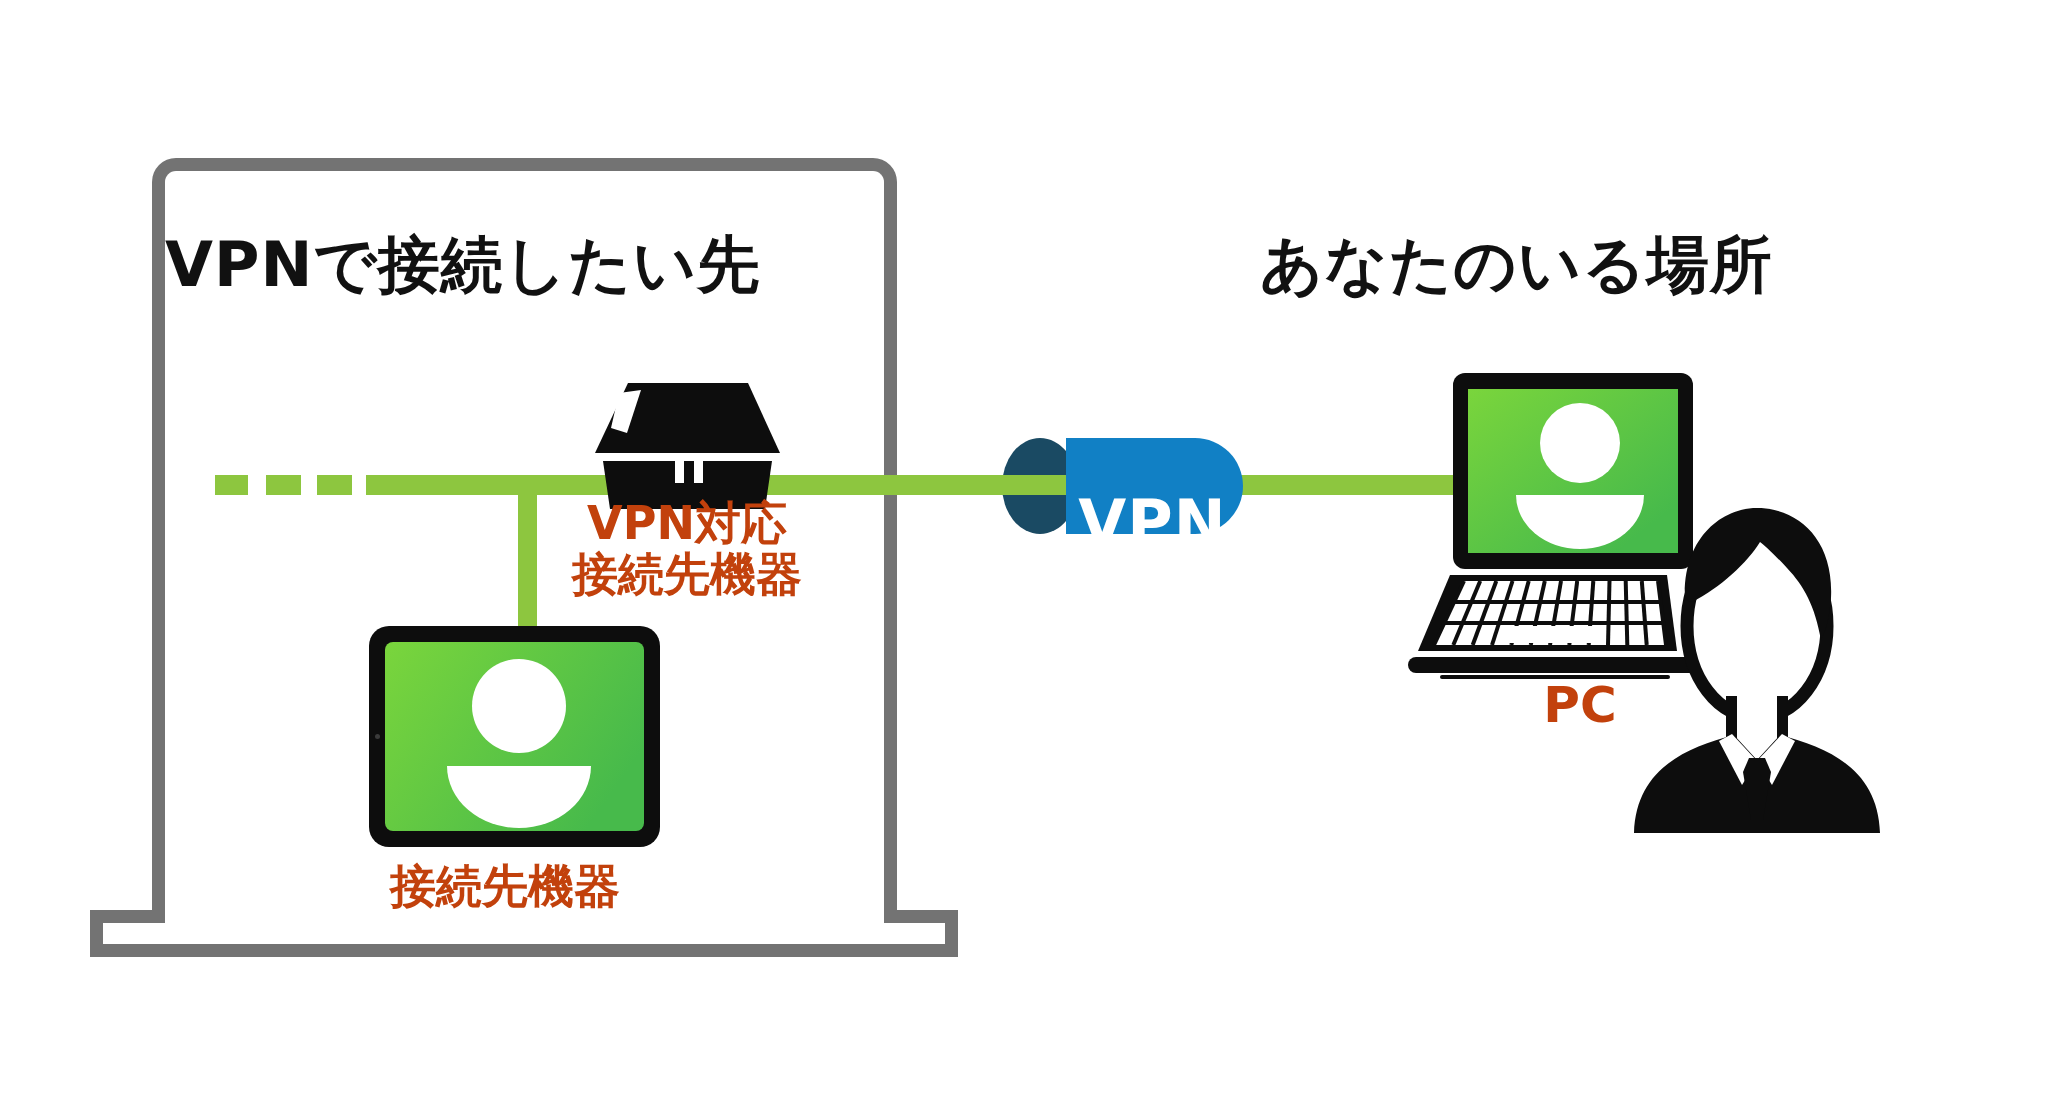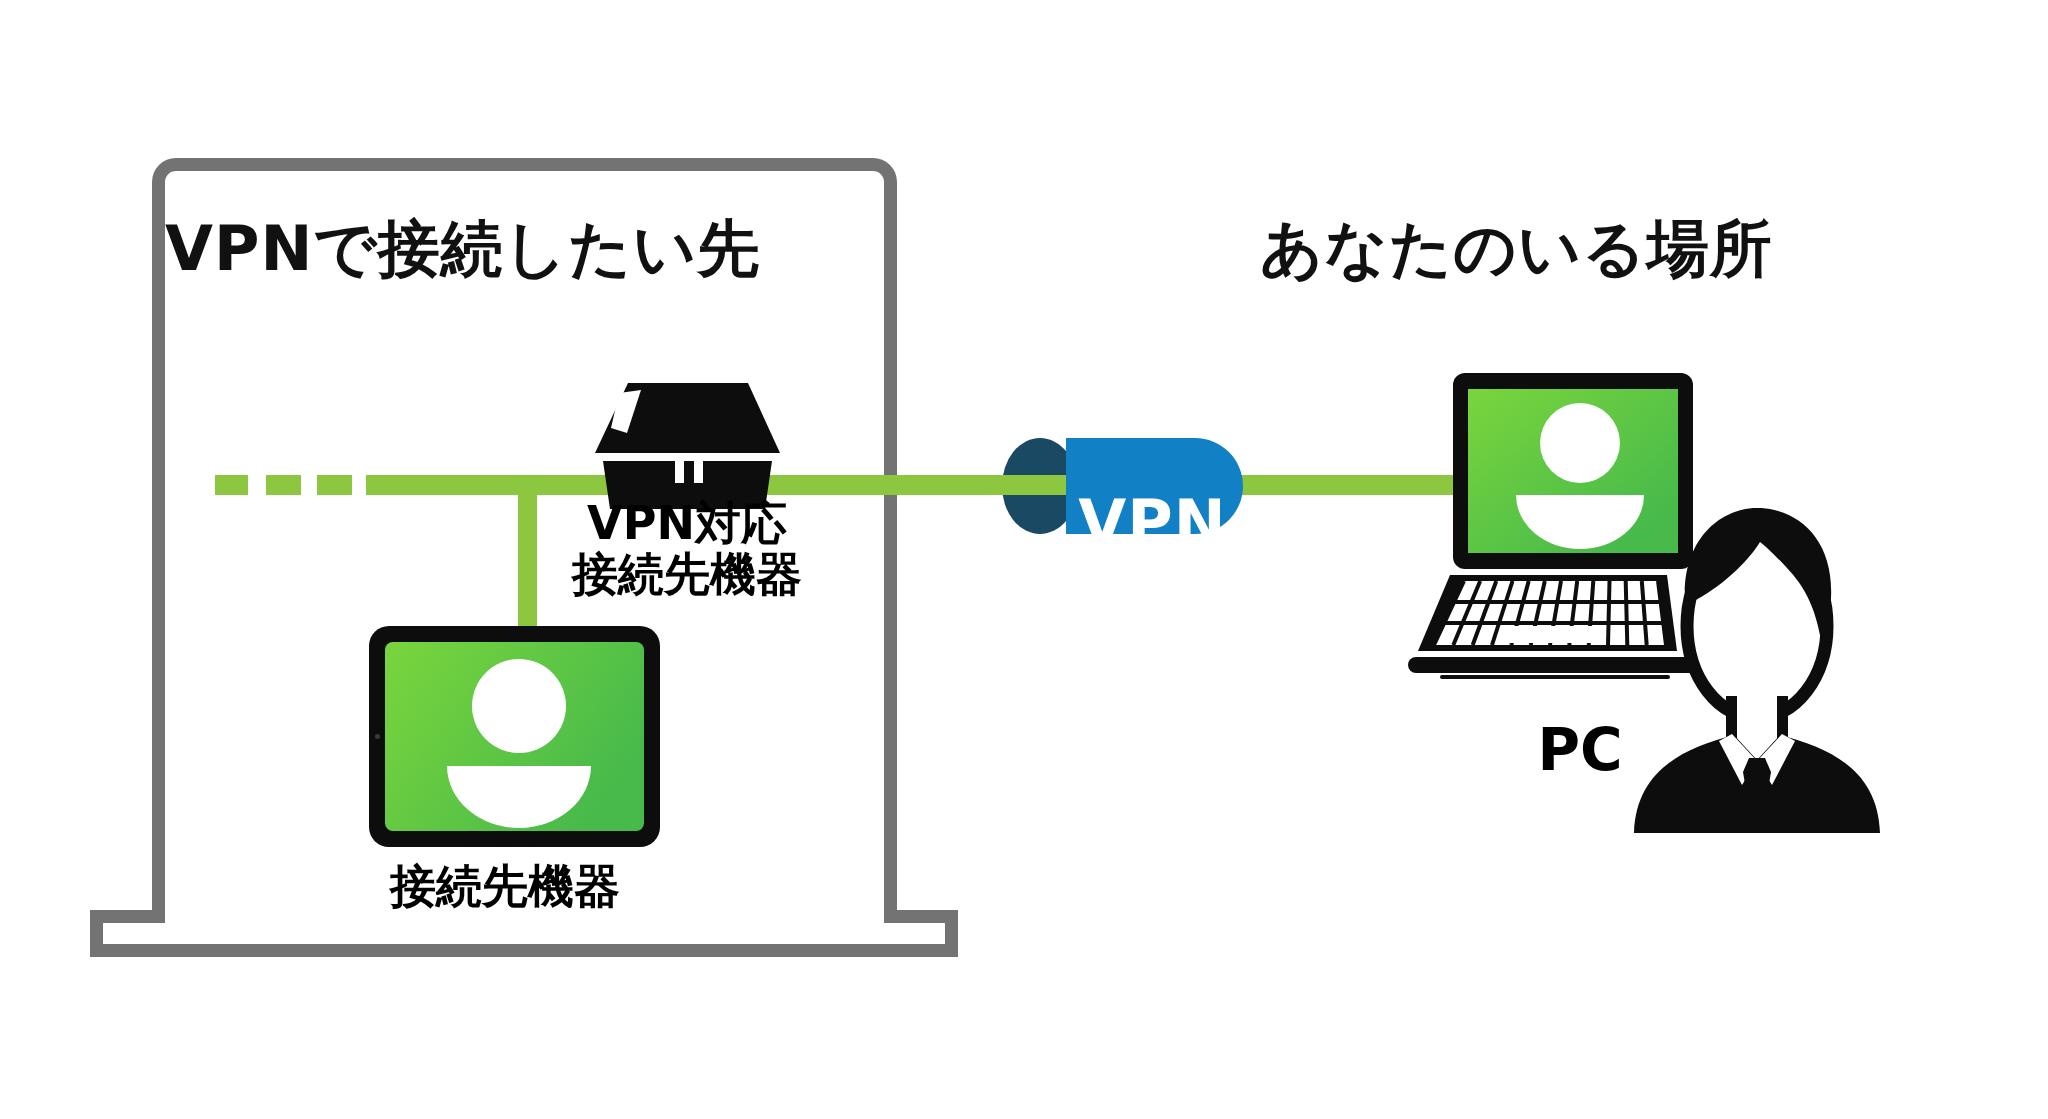"VPNで接続したい先" .title { margin-top: none -> 16px }
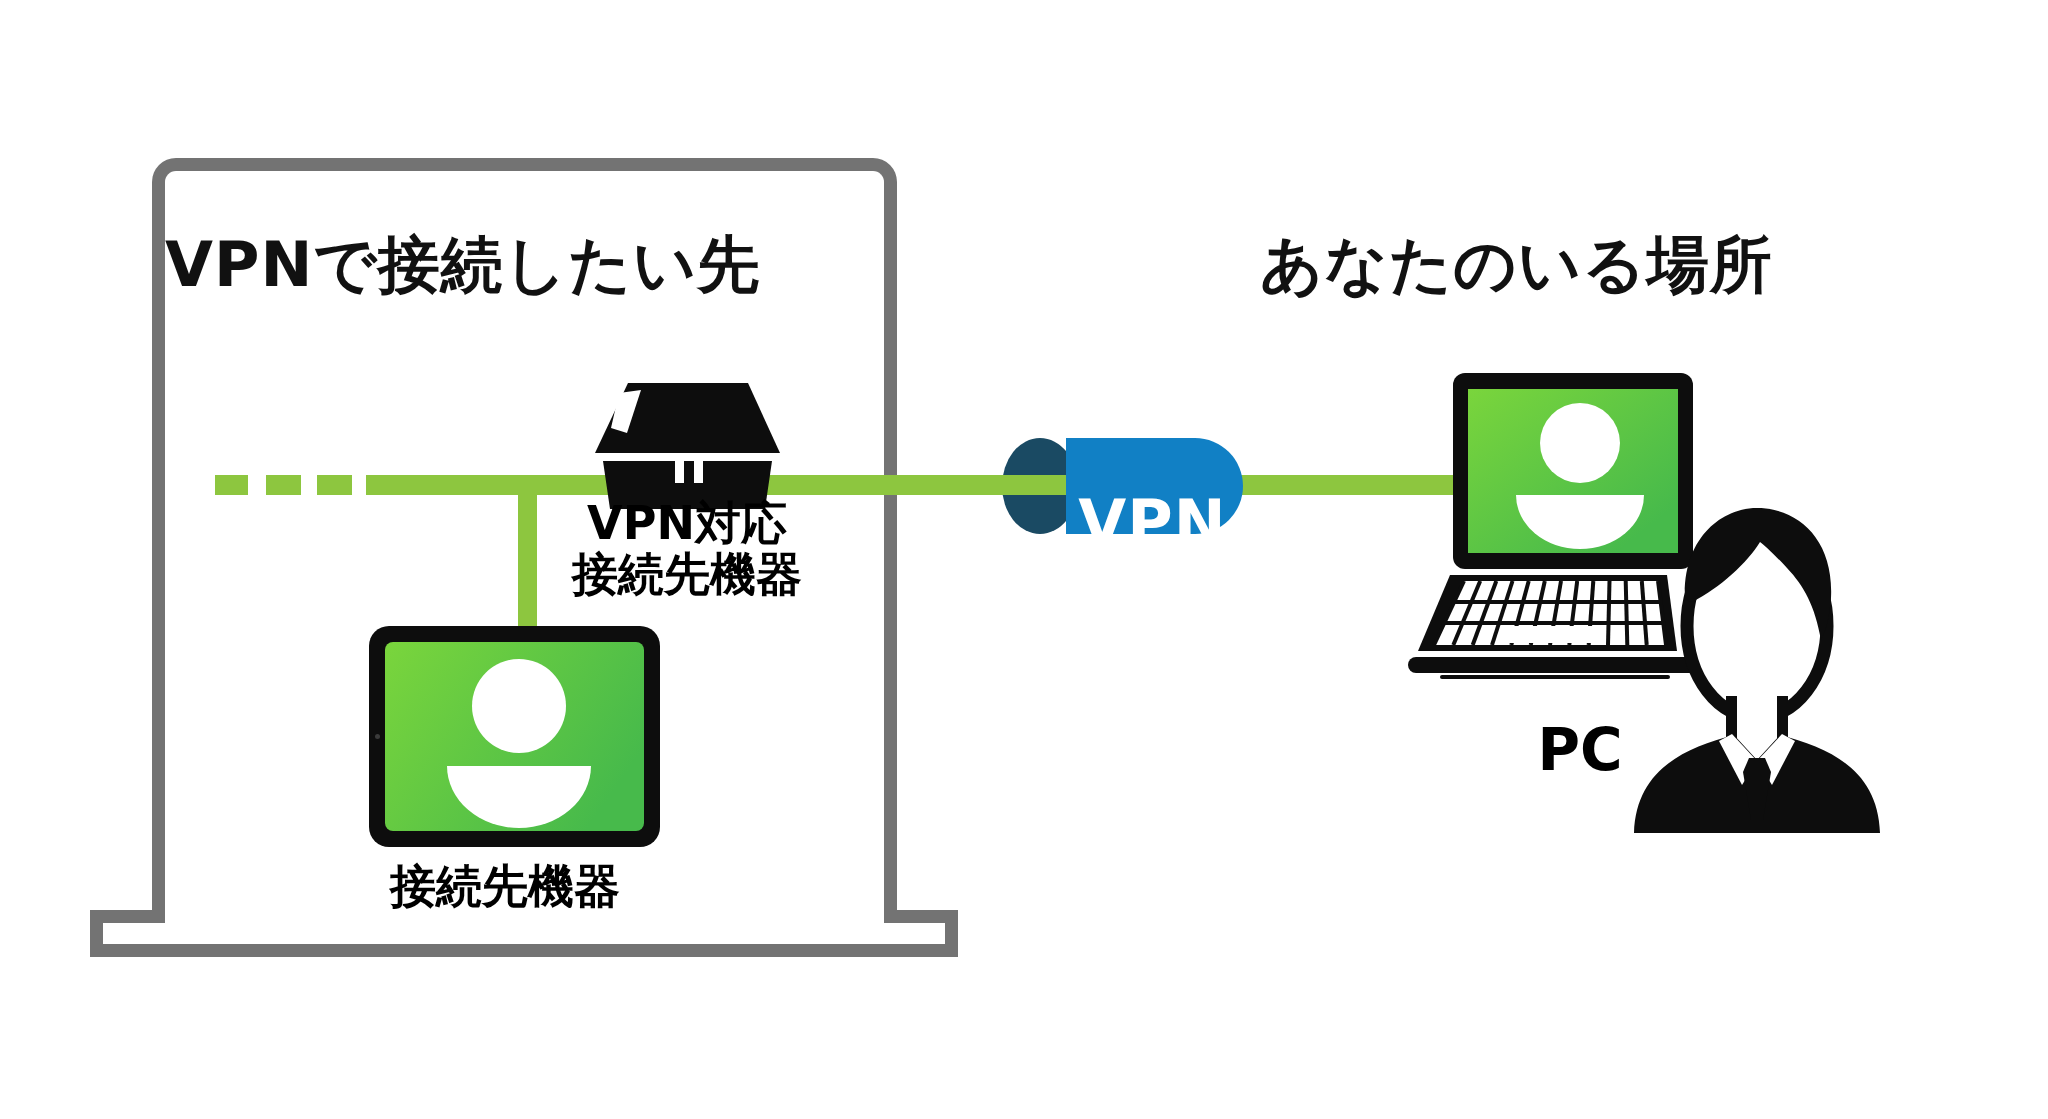"VPN対応" .label { color: #000000 -> #c2410c }
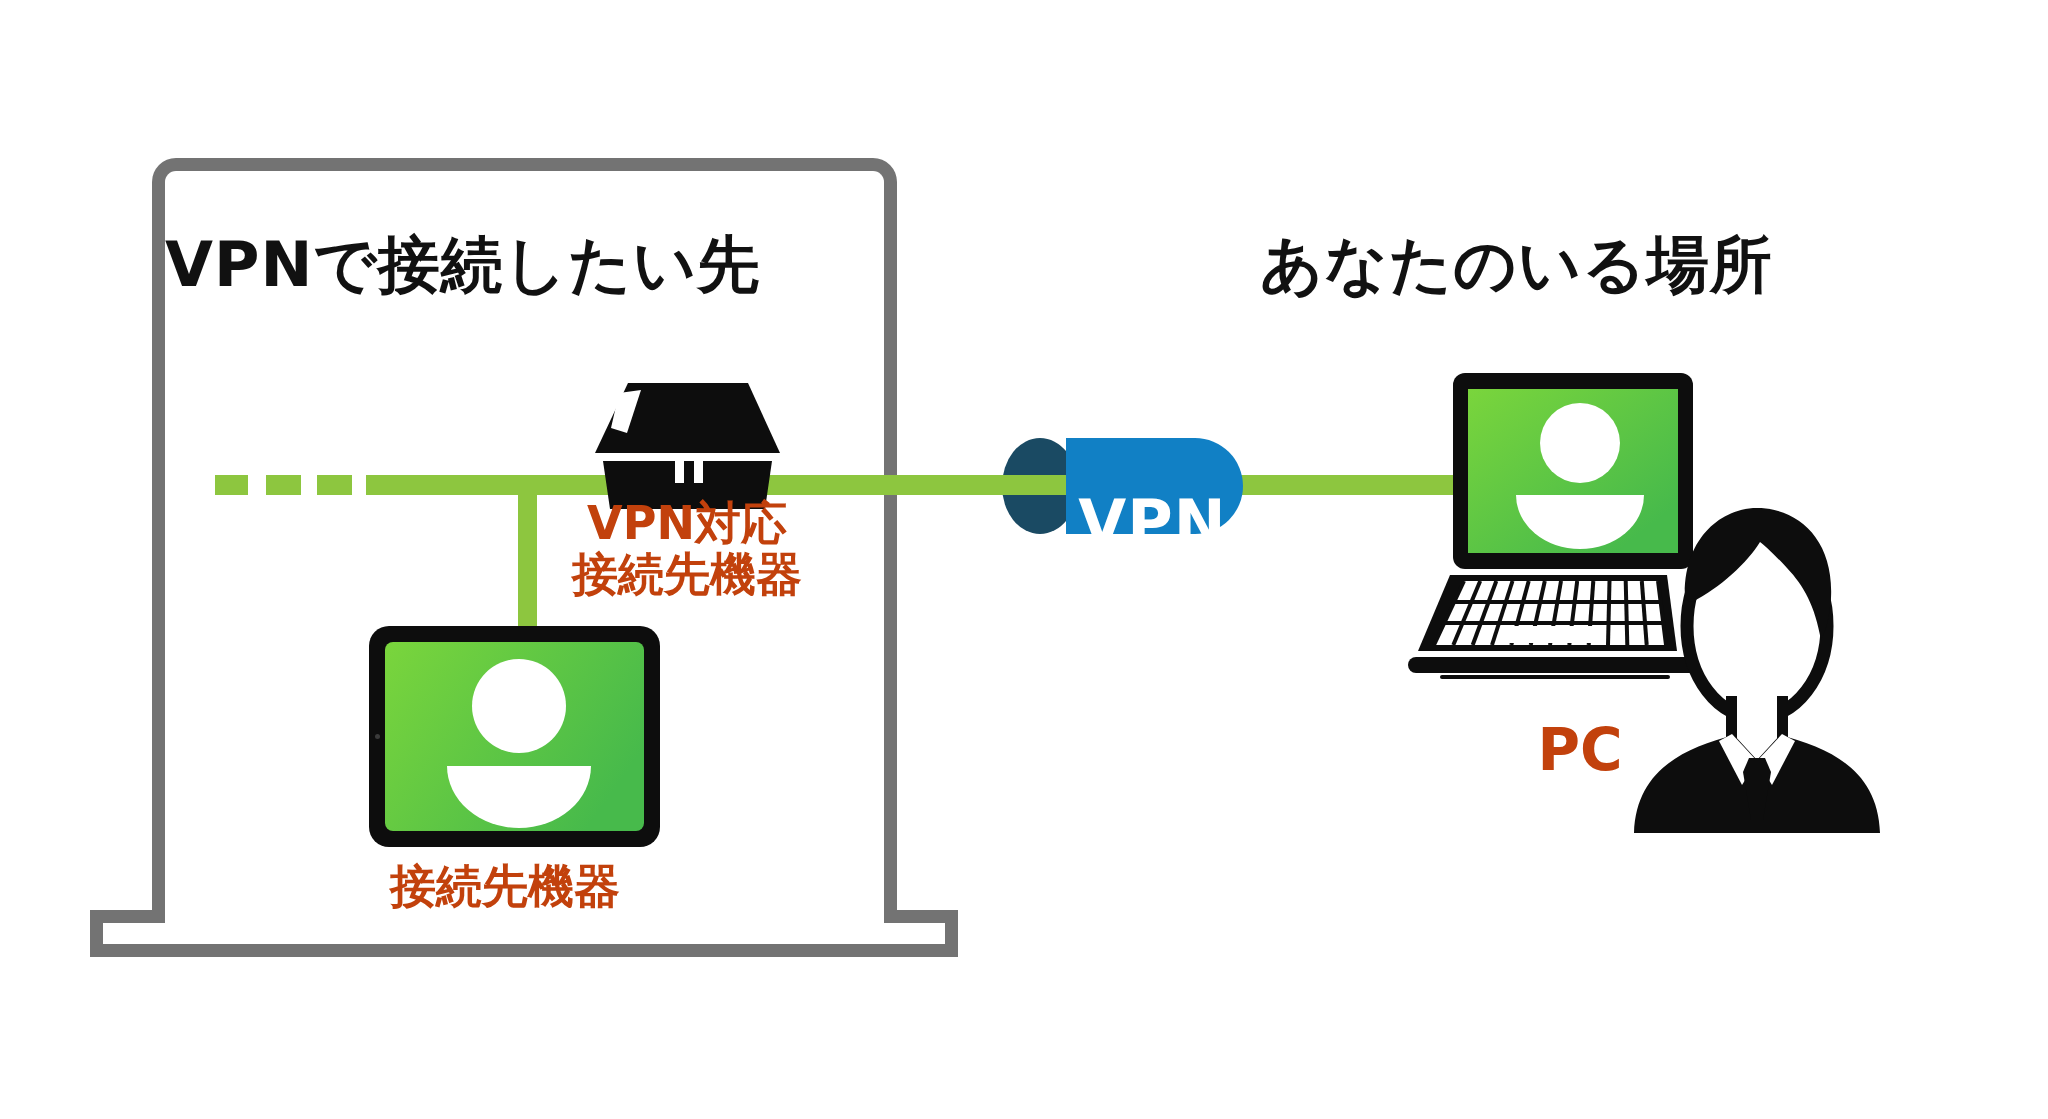"PC" .pc-label { font-size: 58px -> 50px; top: 716px -> 676px }
